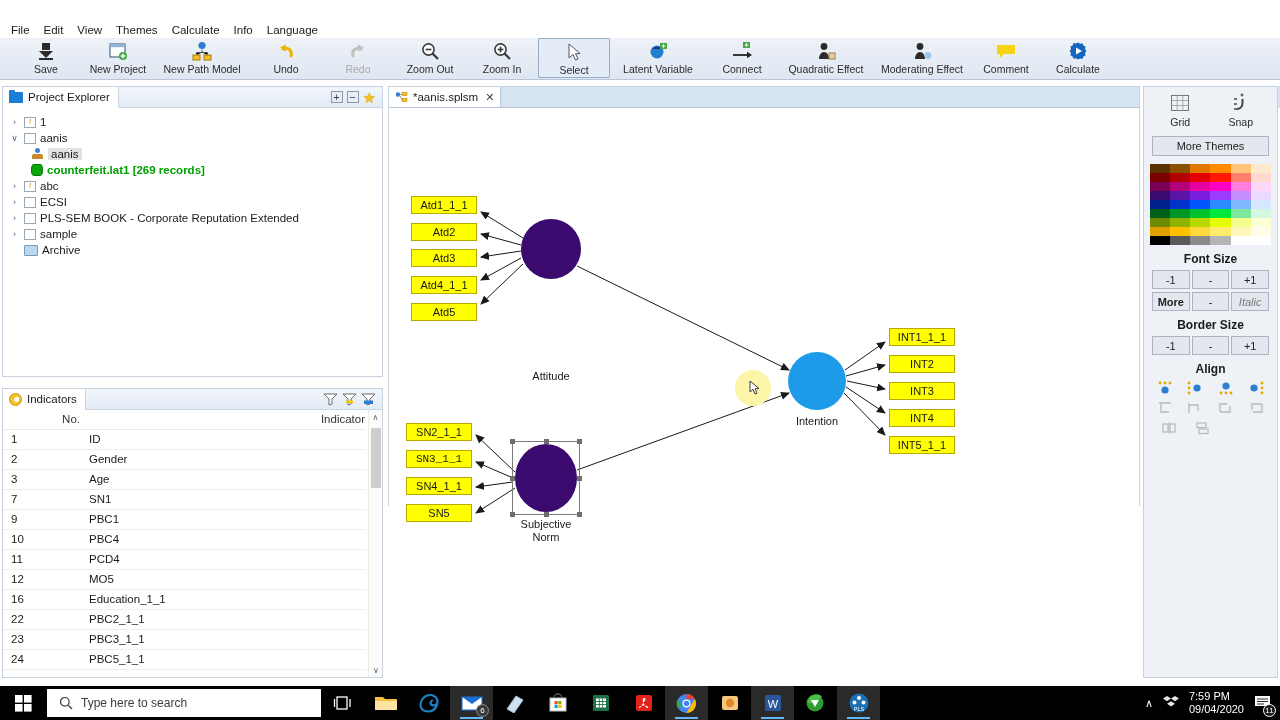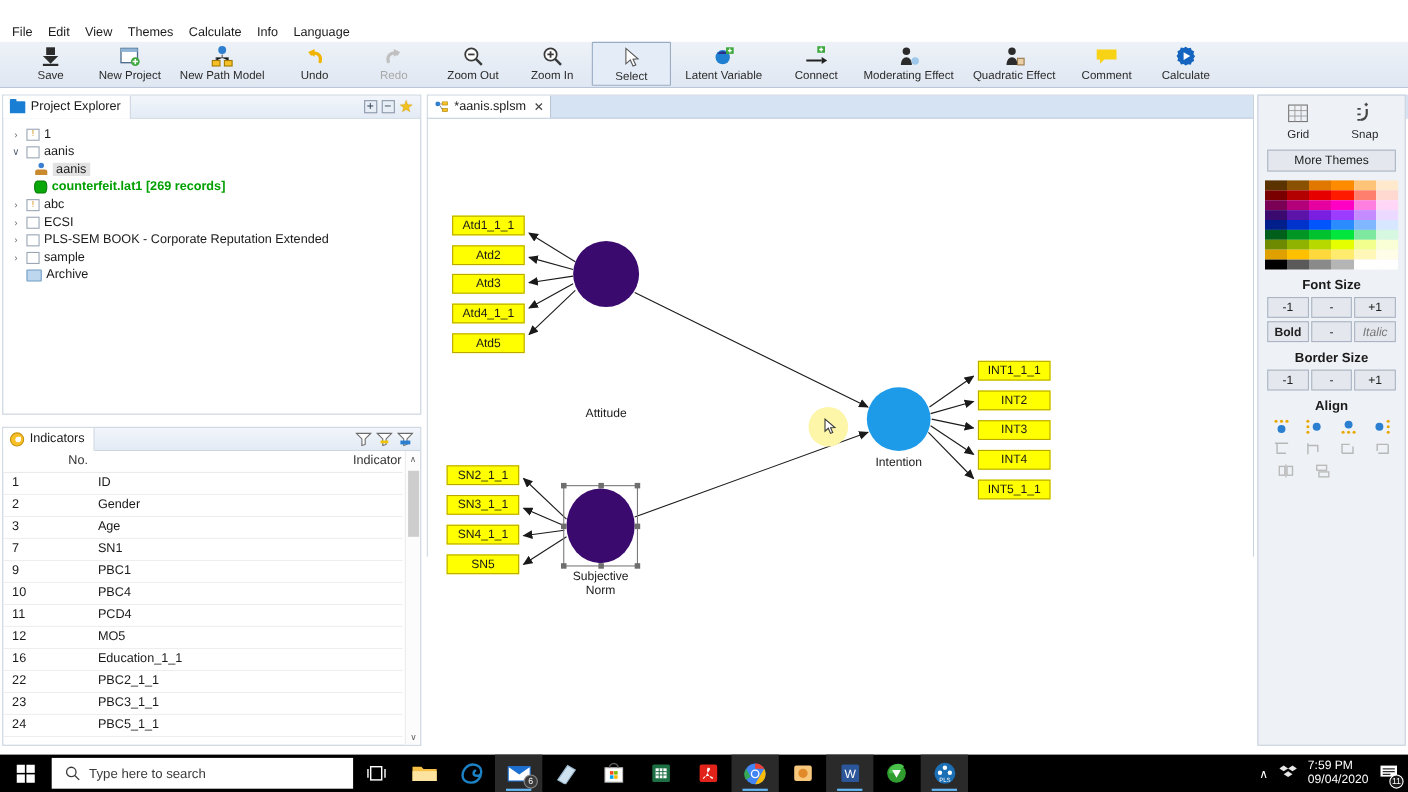"Moderating Effect" div.tb-btn { order: before "Quadratic Effect" -> after "Quadratic Effect" }
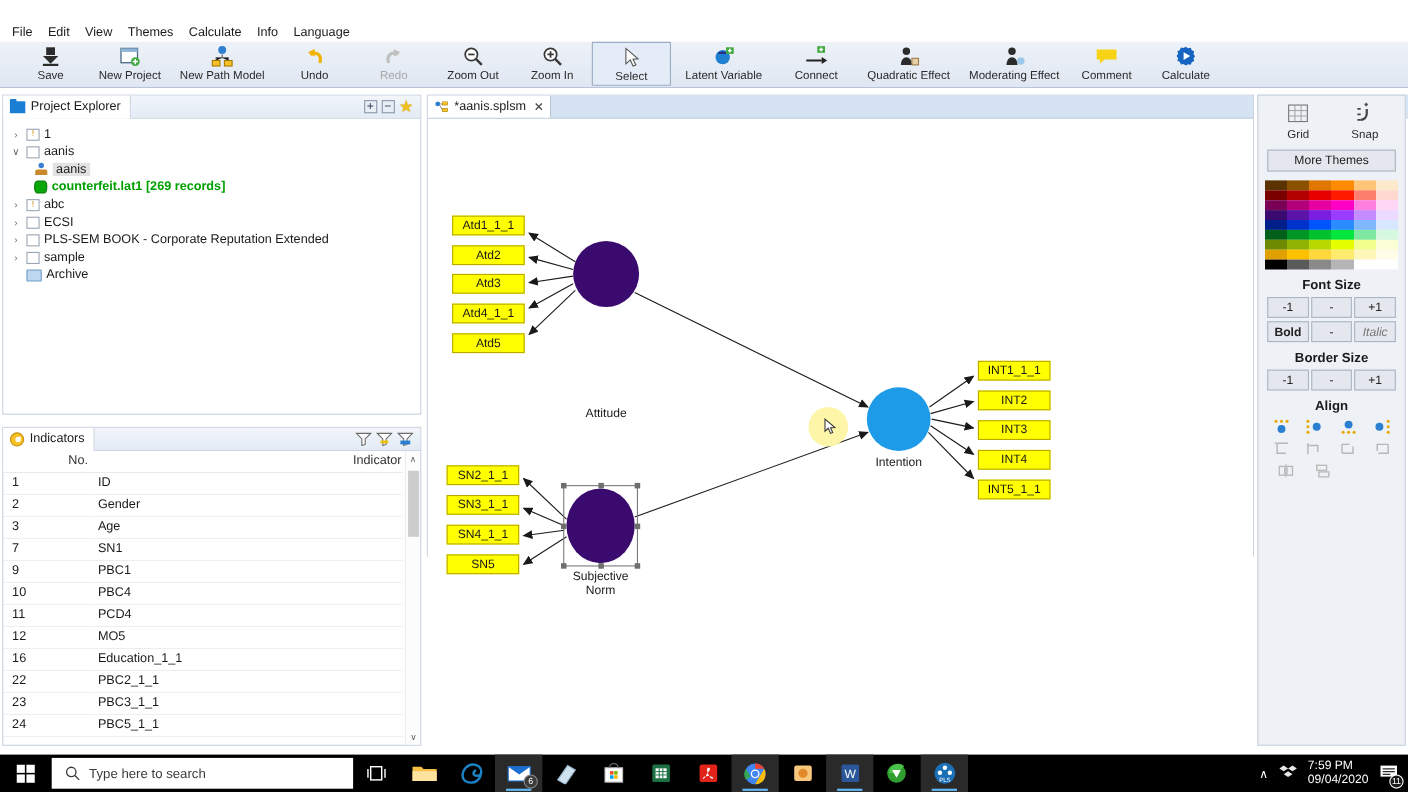"Bold" div.btn3 { text: Bold -> More }
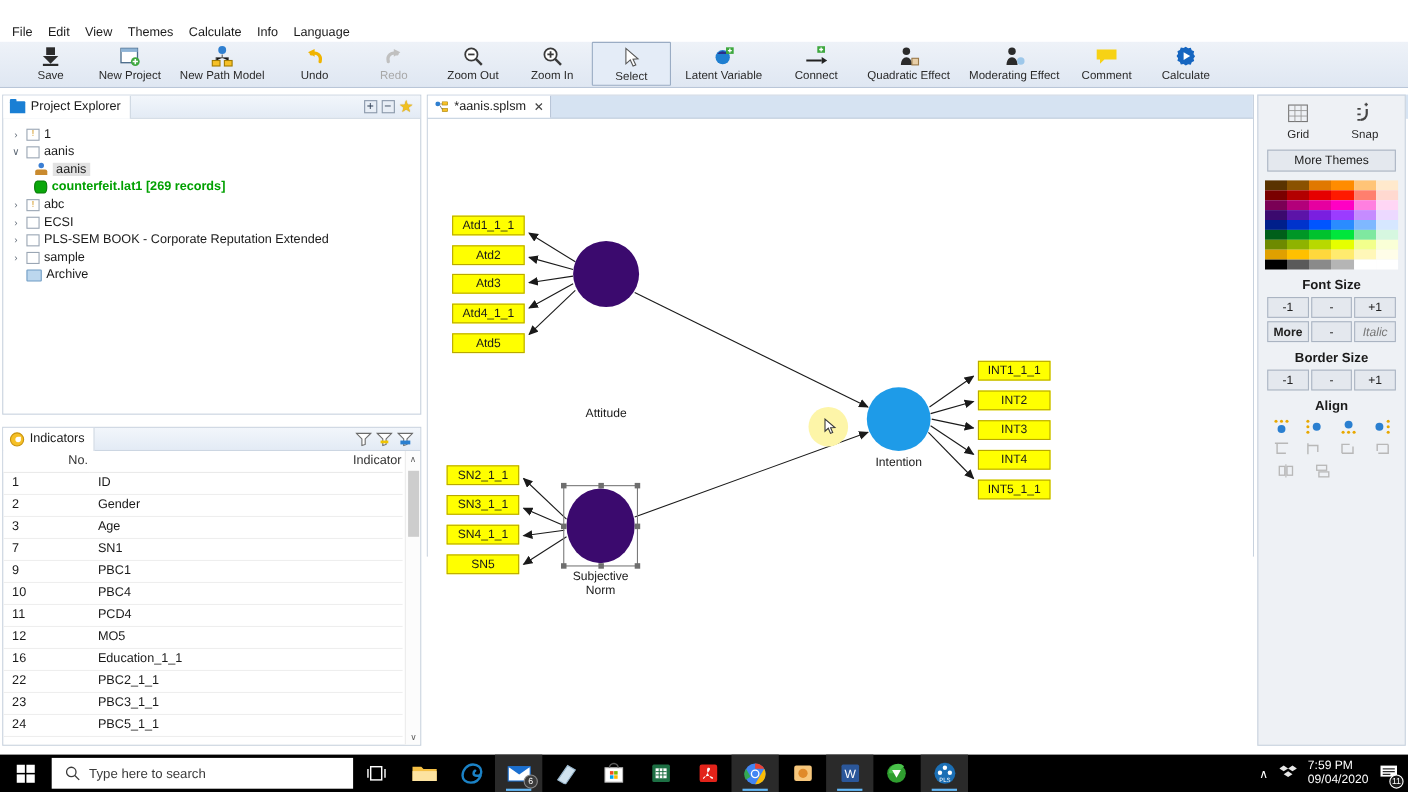"SN3_1_1" div.mbox { font-family: none -> Liberation Mono, monospace }
